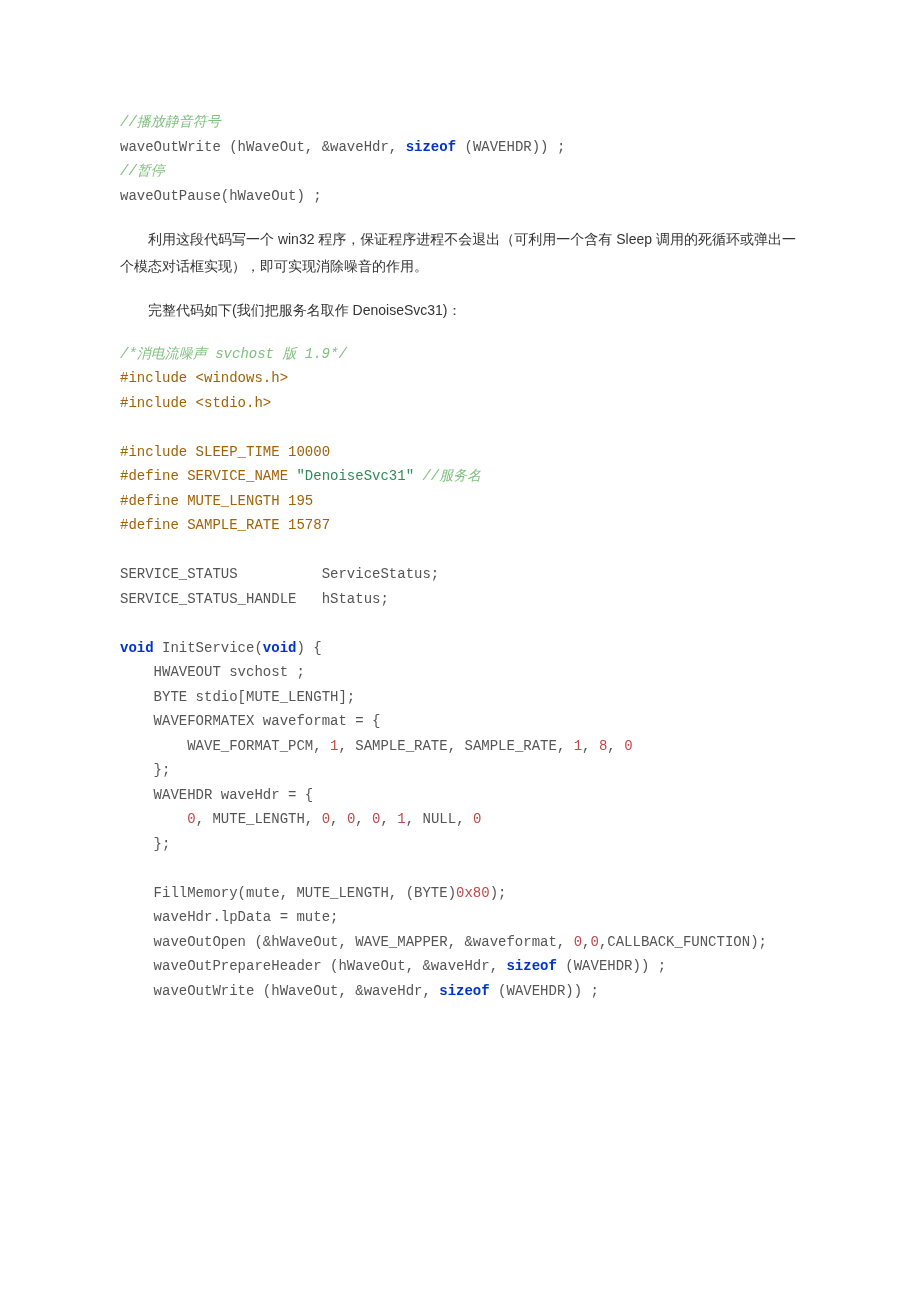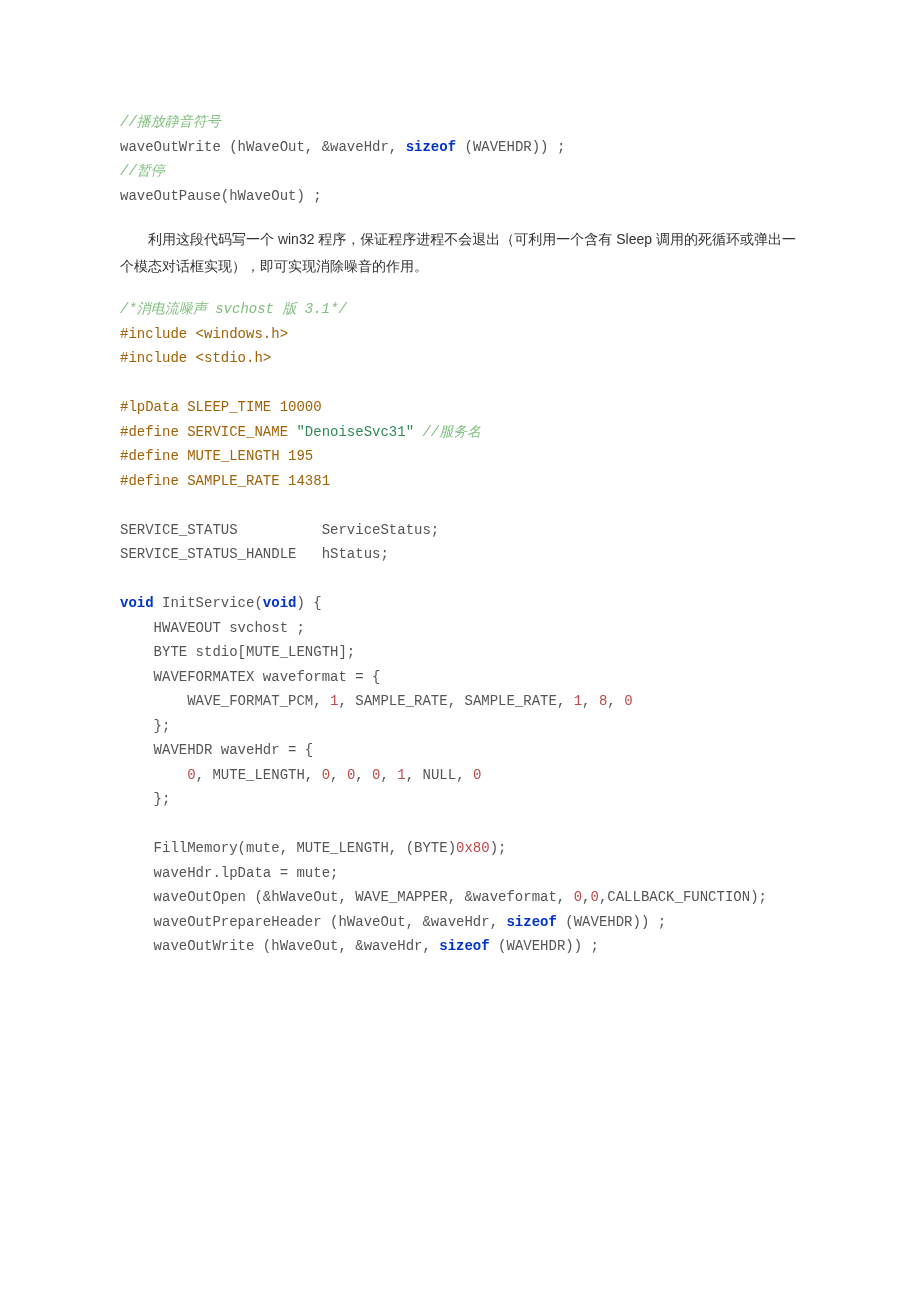"完整代码如下(我们把服务名取作 DenoiseSvc31)：" p.para { html: none -> <p>完整代码如下(我们把服务名取作 DenoiseSvc31)：</p> }
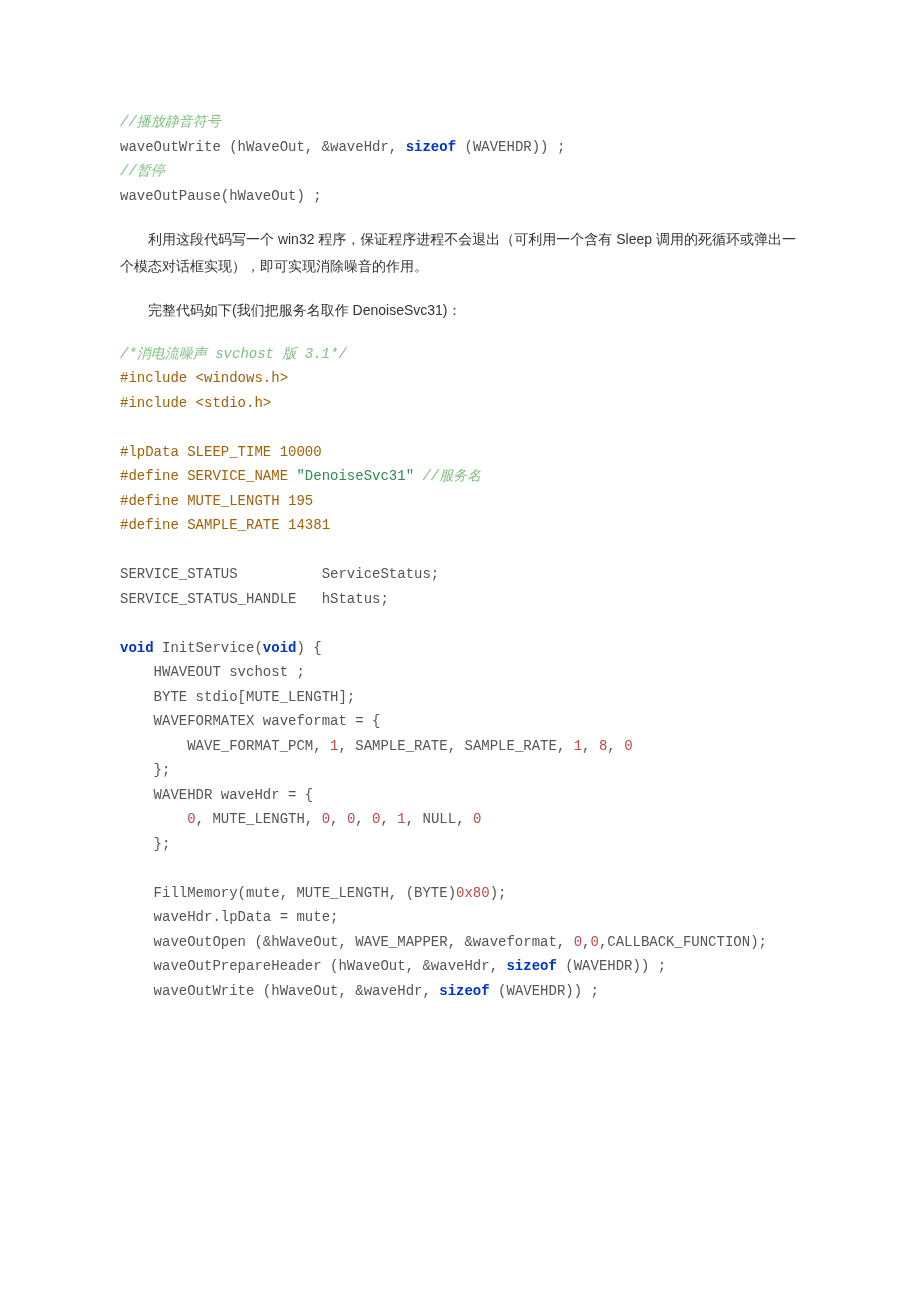"/*消电流噪声 svchost 版 3.1*/" span.comment { text: 3.1 -> 1.9 }
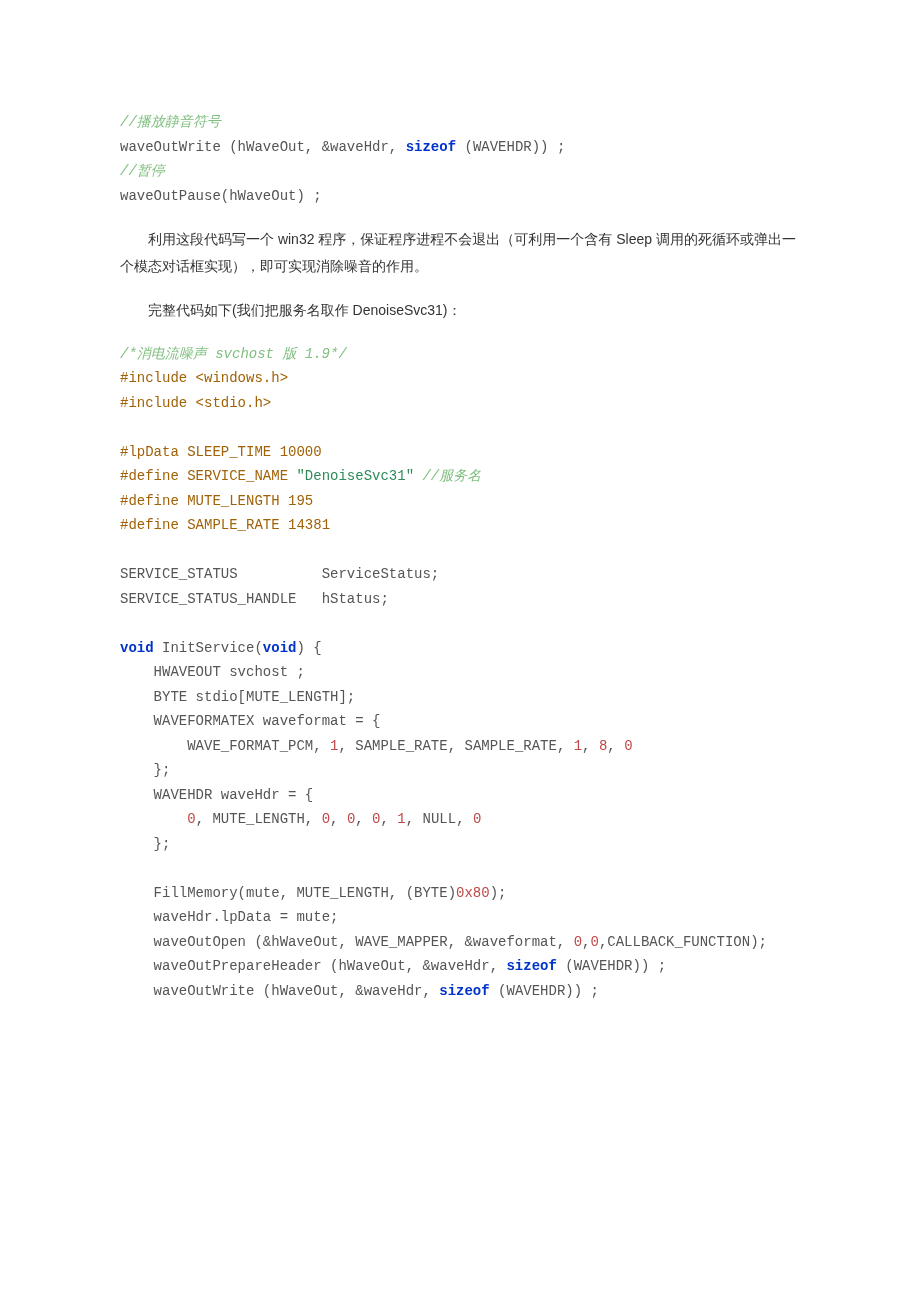"#lpData SLEEP_TIME 10000" span.preproc { text: lpData -> include }
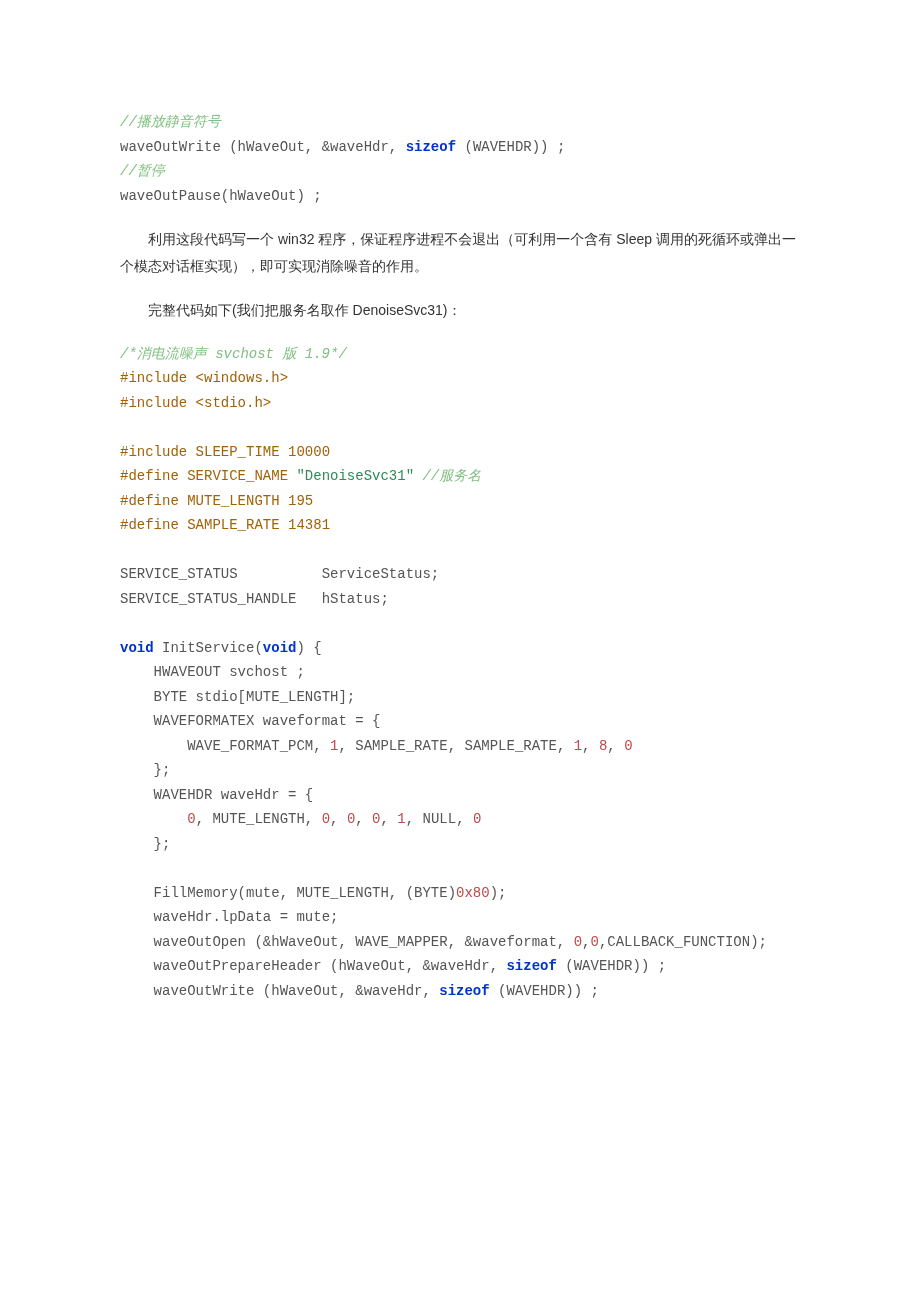"#define SAMPLE_RATE 14381" span.preproc { text: 14381 -> 15787 }
